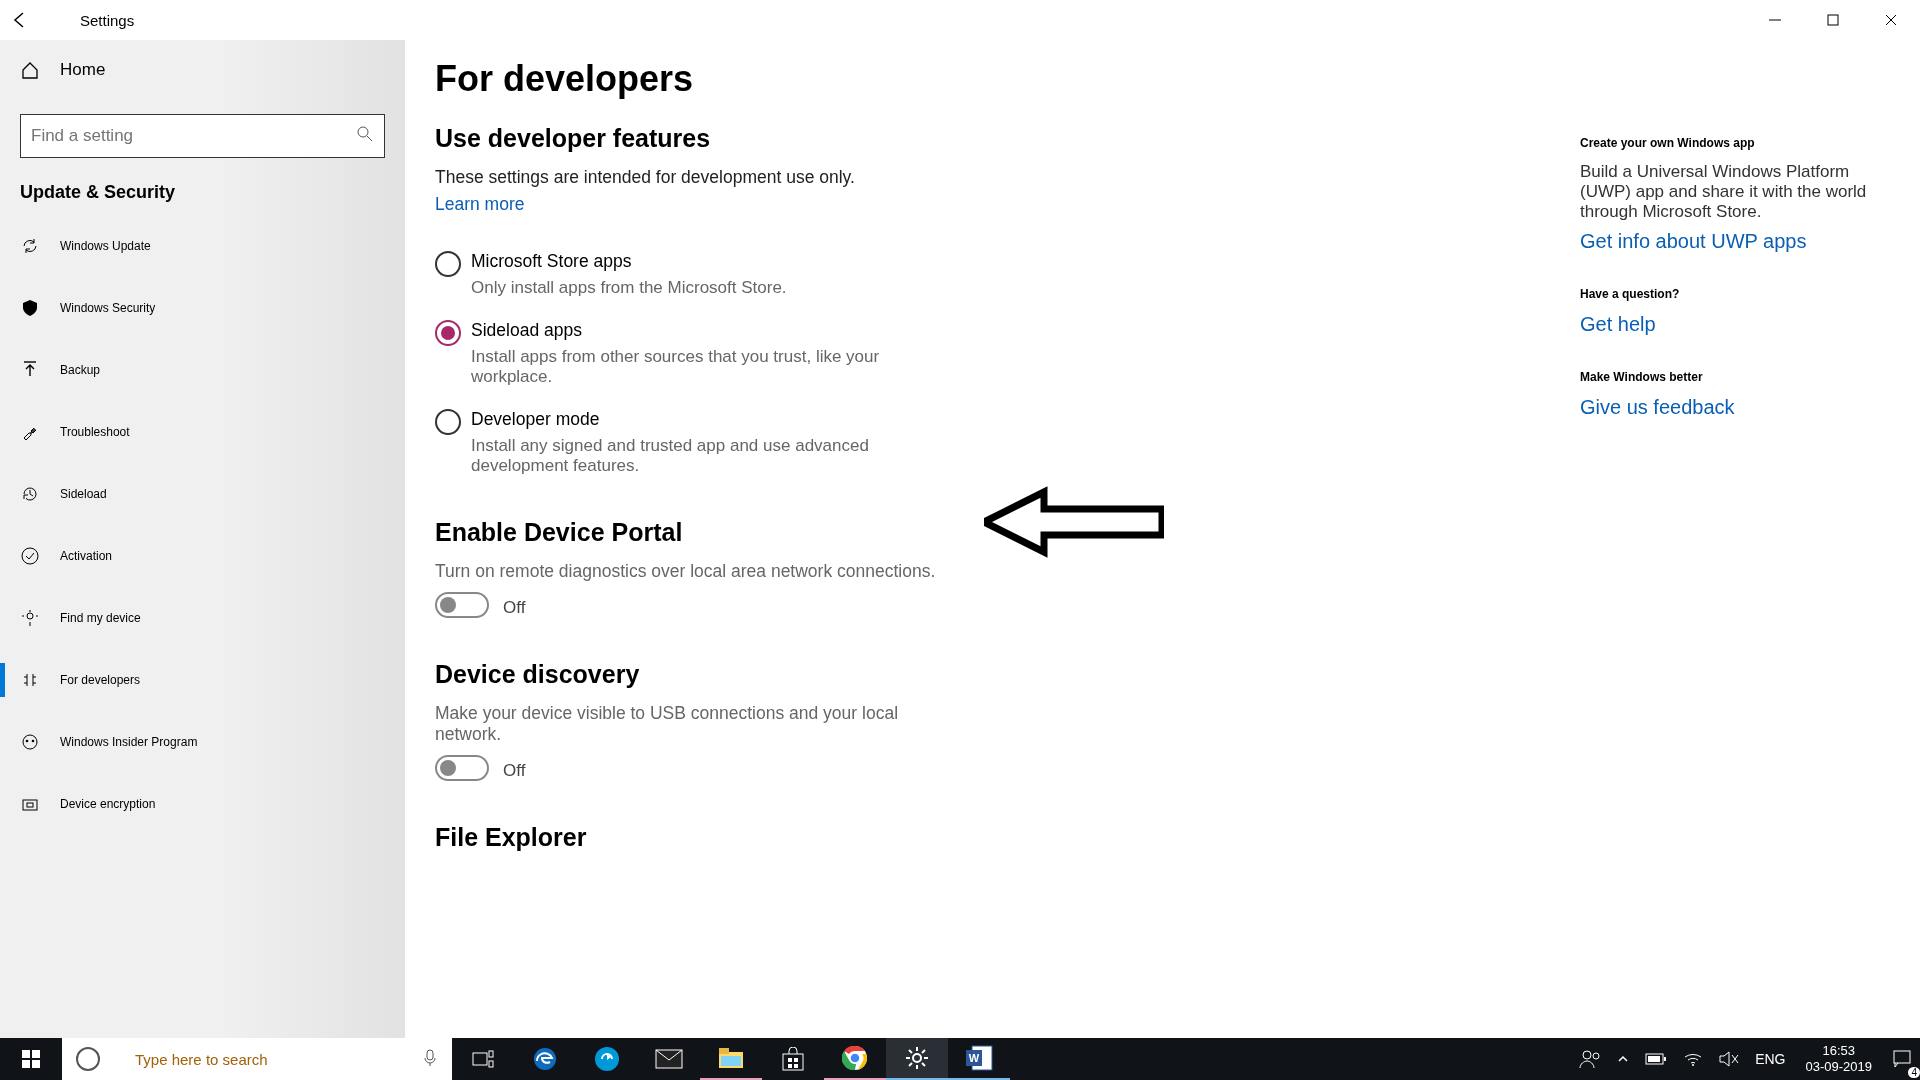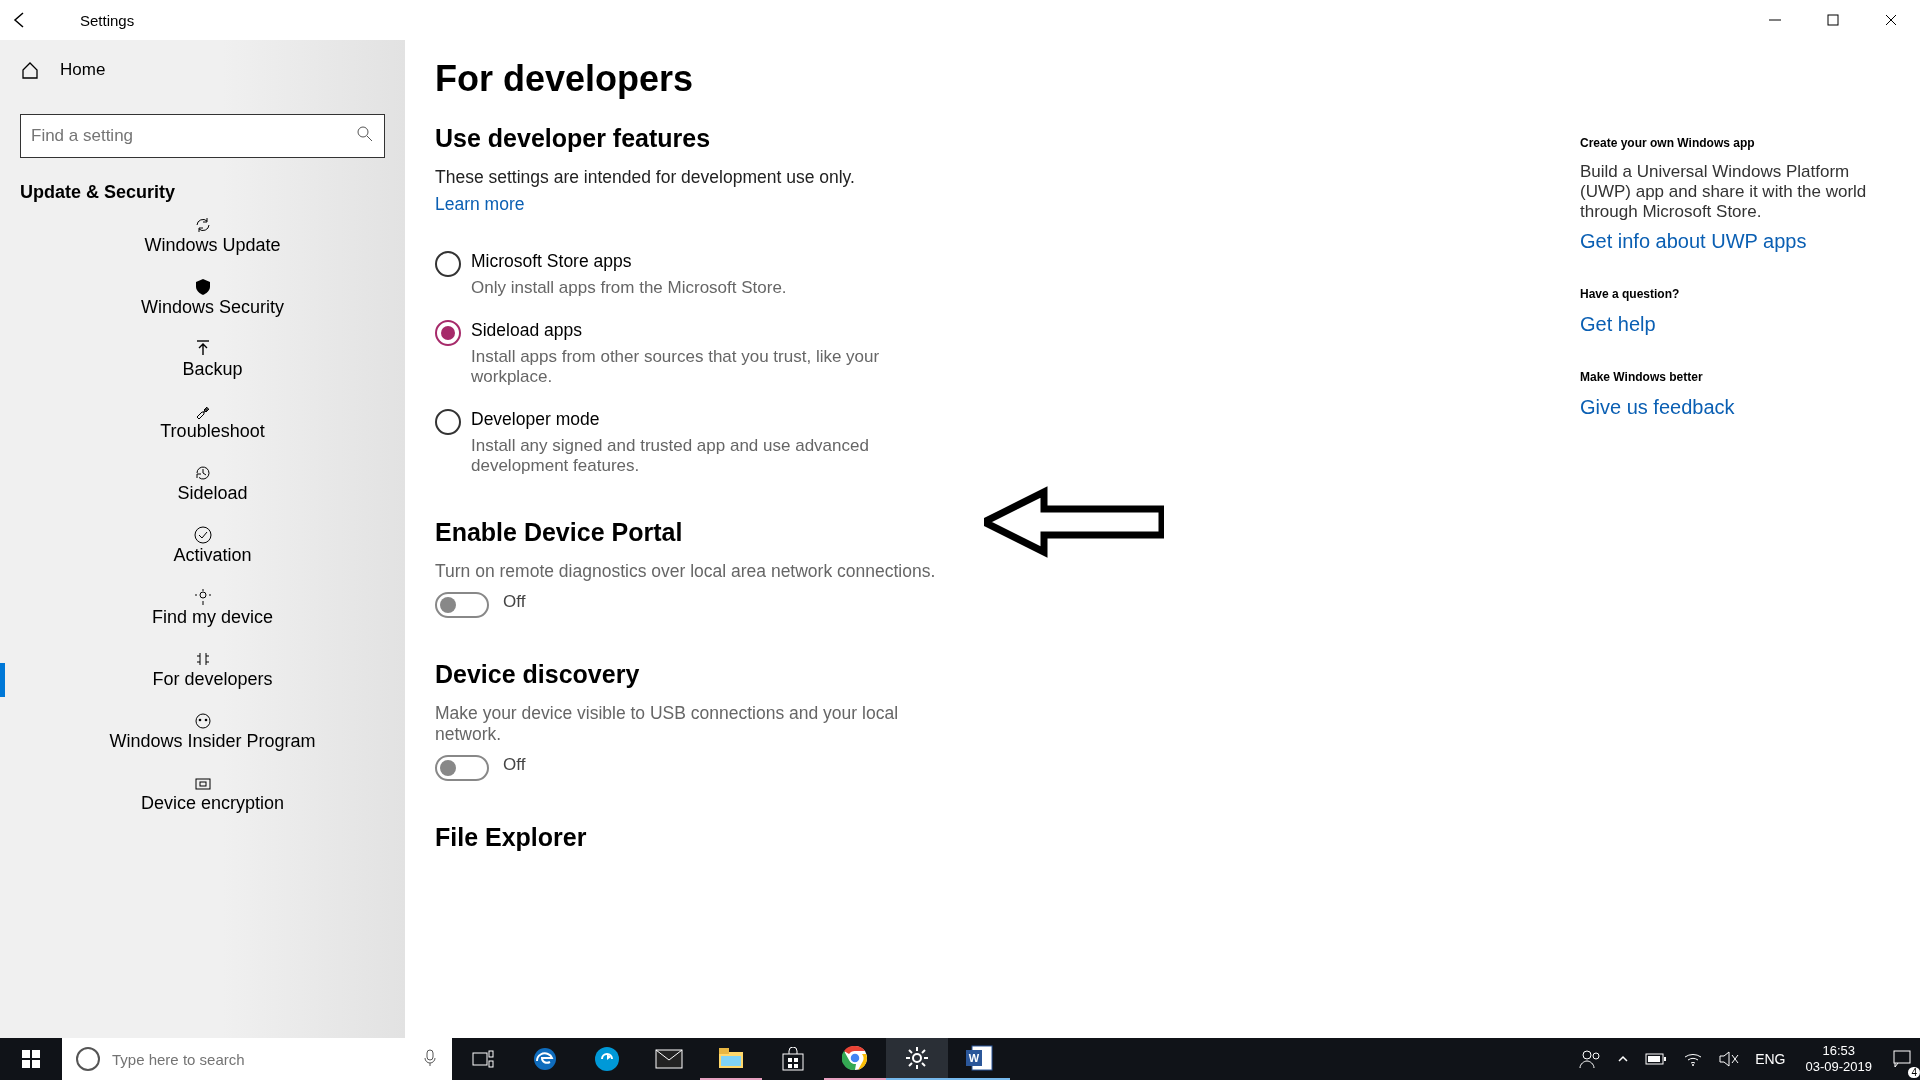"Windows Update" .nav-item { flex-direction: column -> none; font-size: 18px -> 12px }
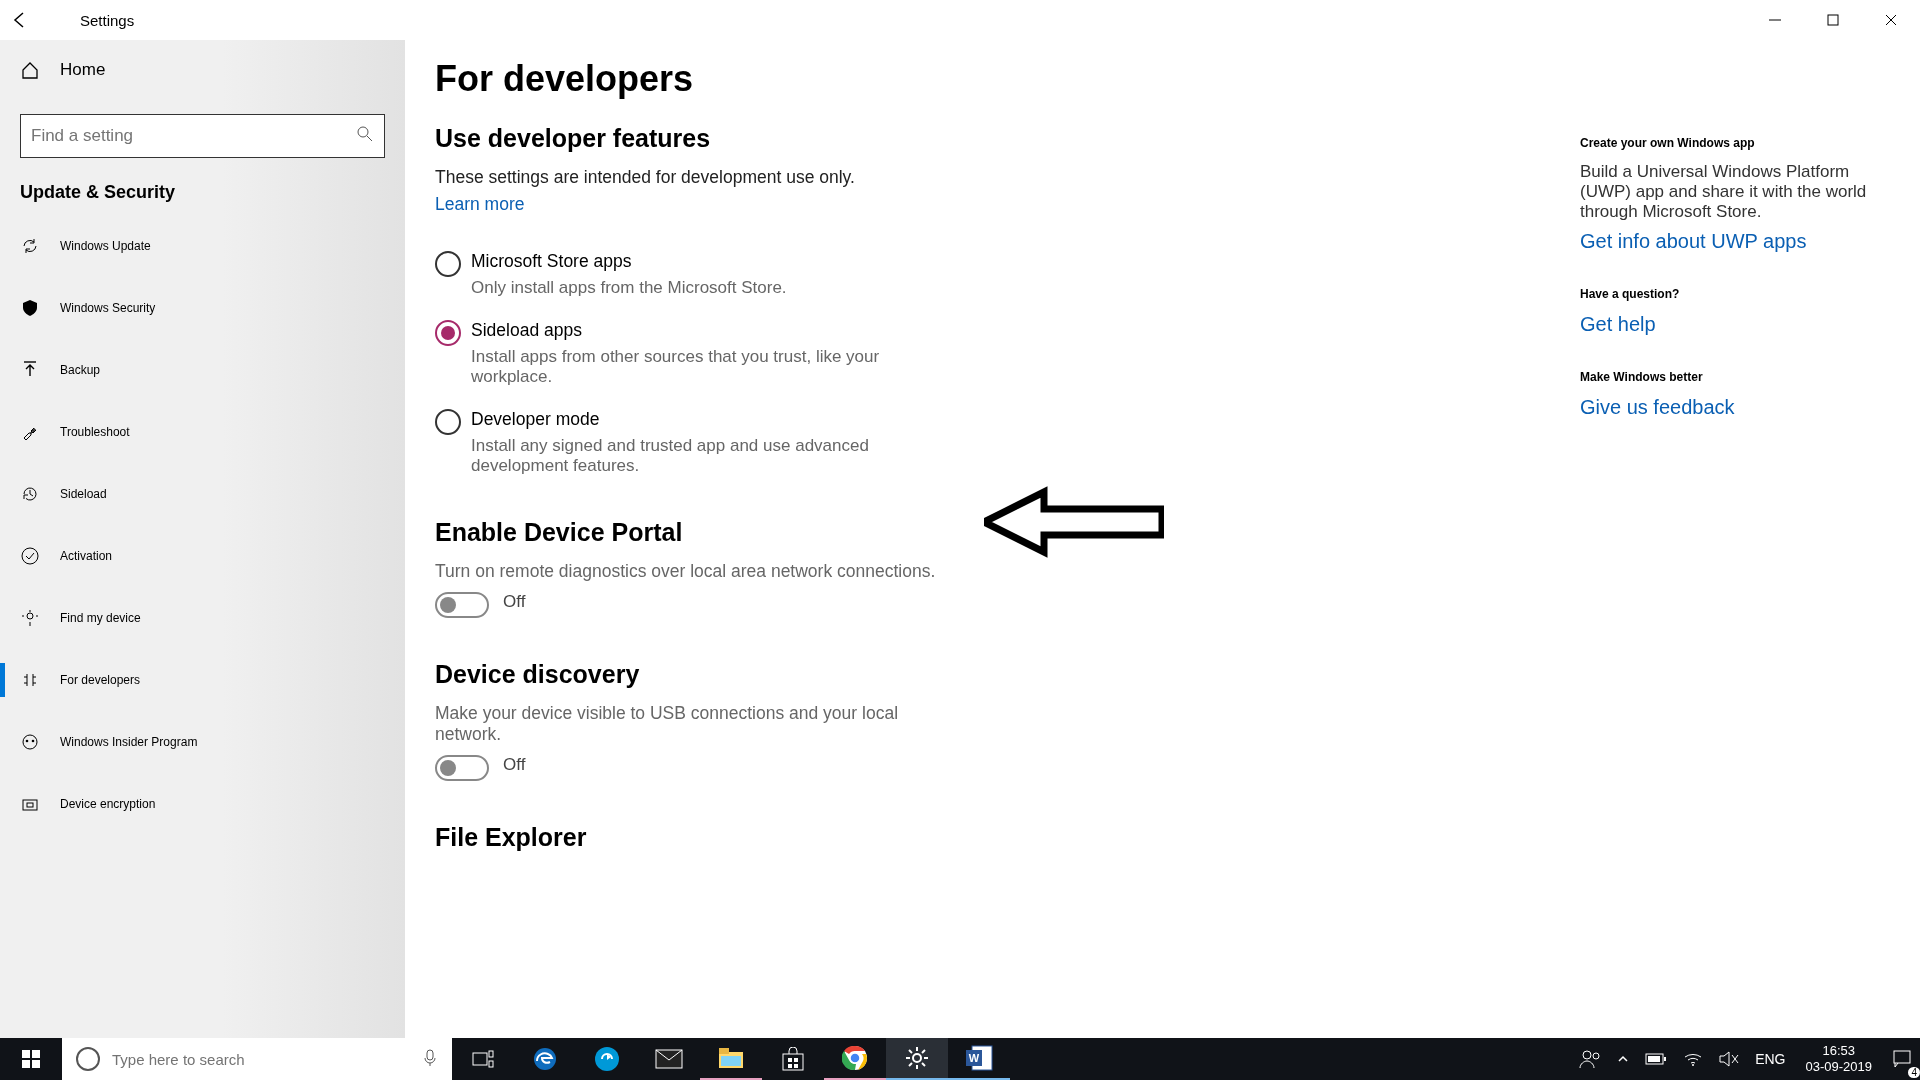"Off" .toggle { align-items: flex-start -> flex-end }
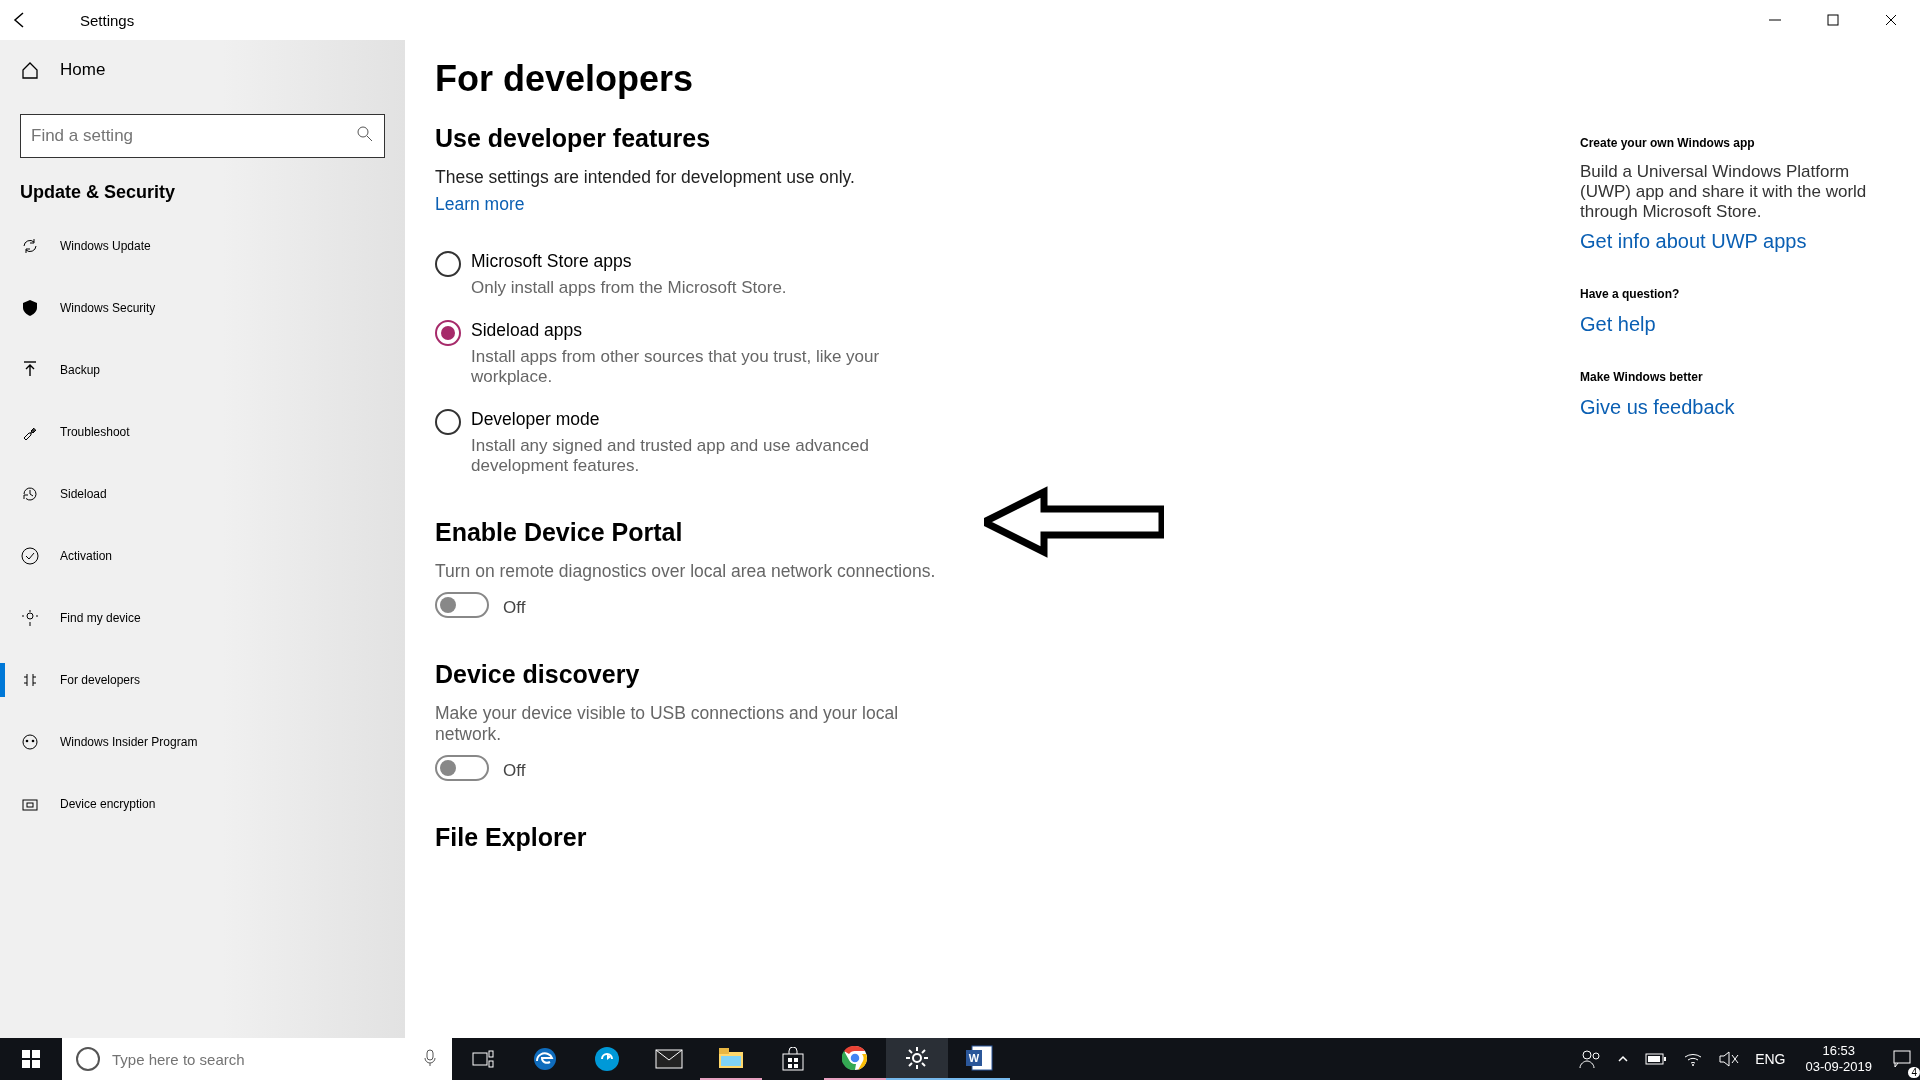"Type here to search" .tb-search { color: #737373 -> #a16207; gap: none -> 23px }
